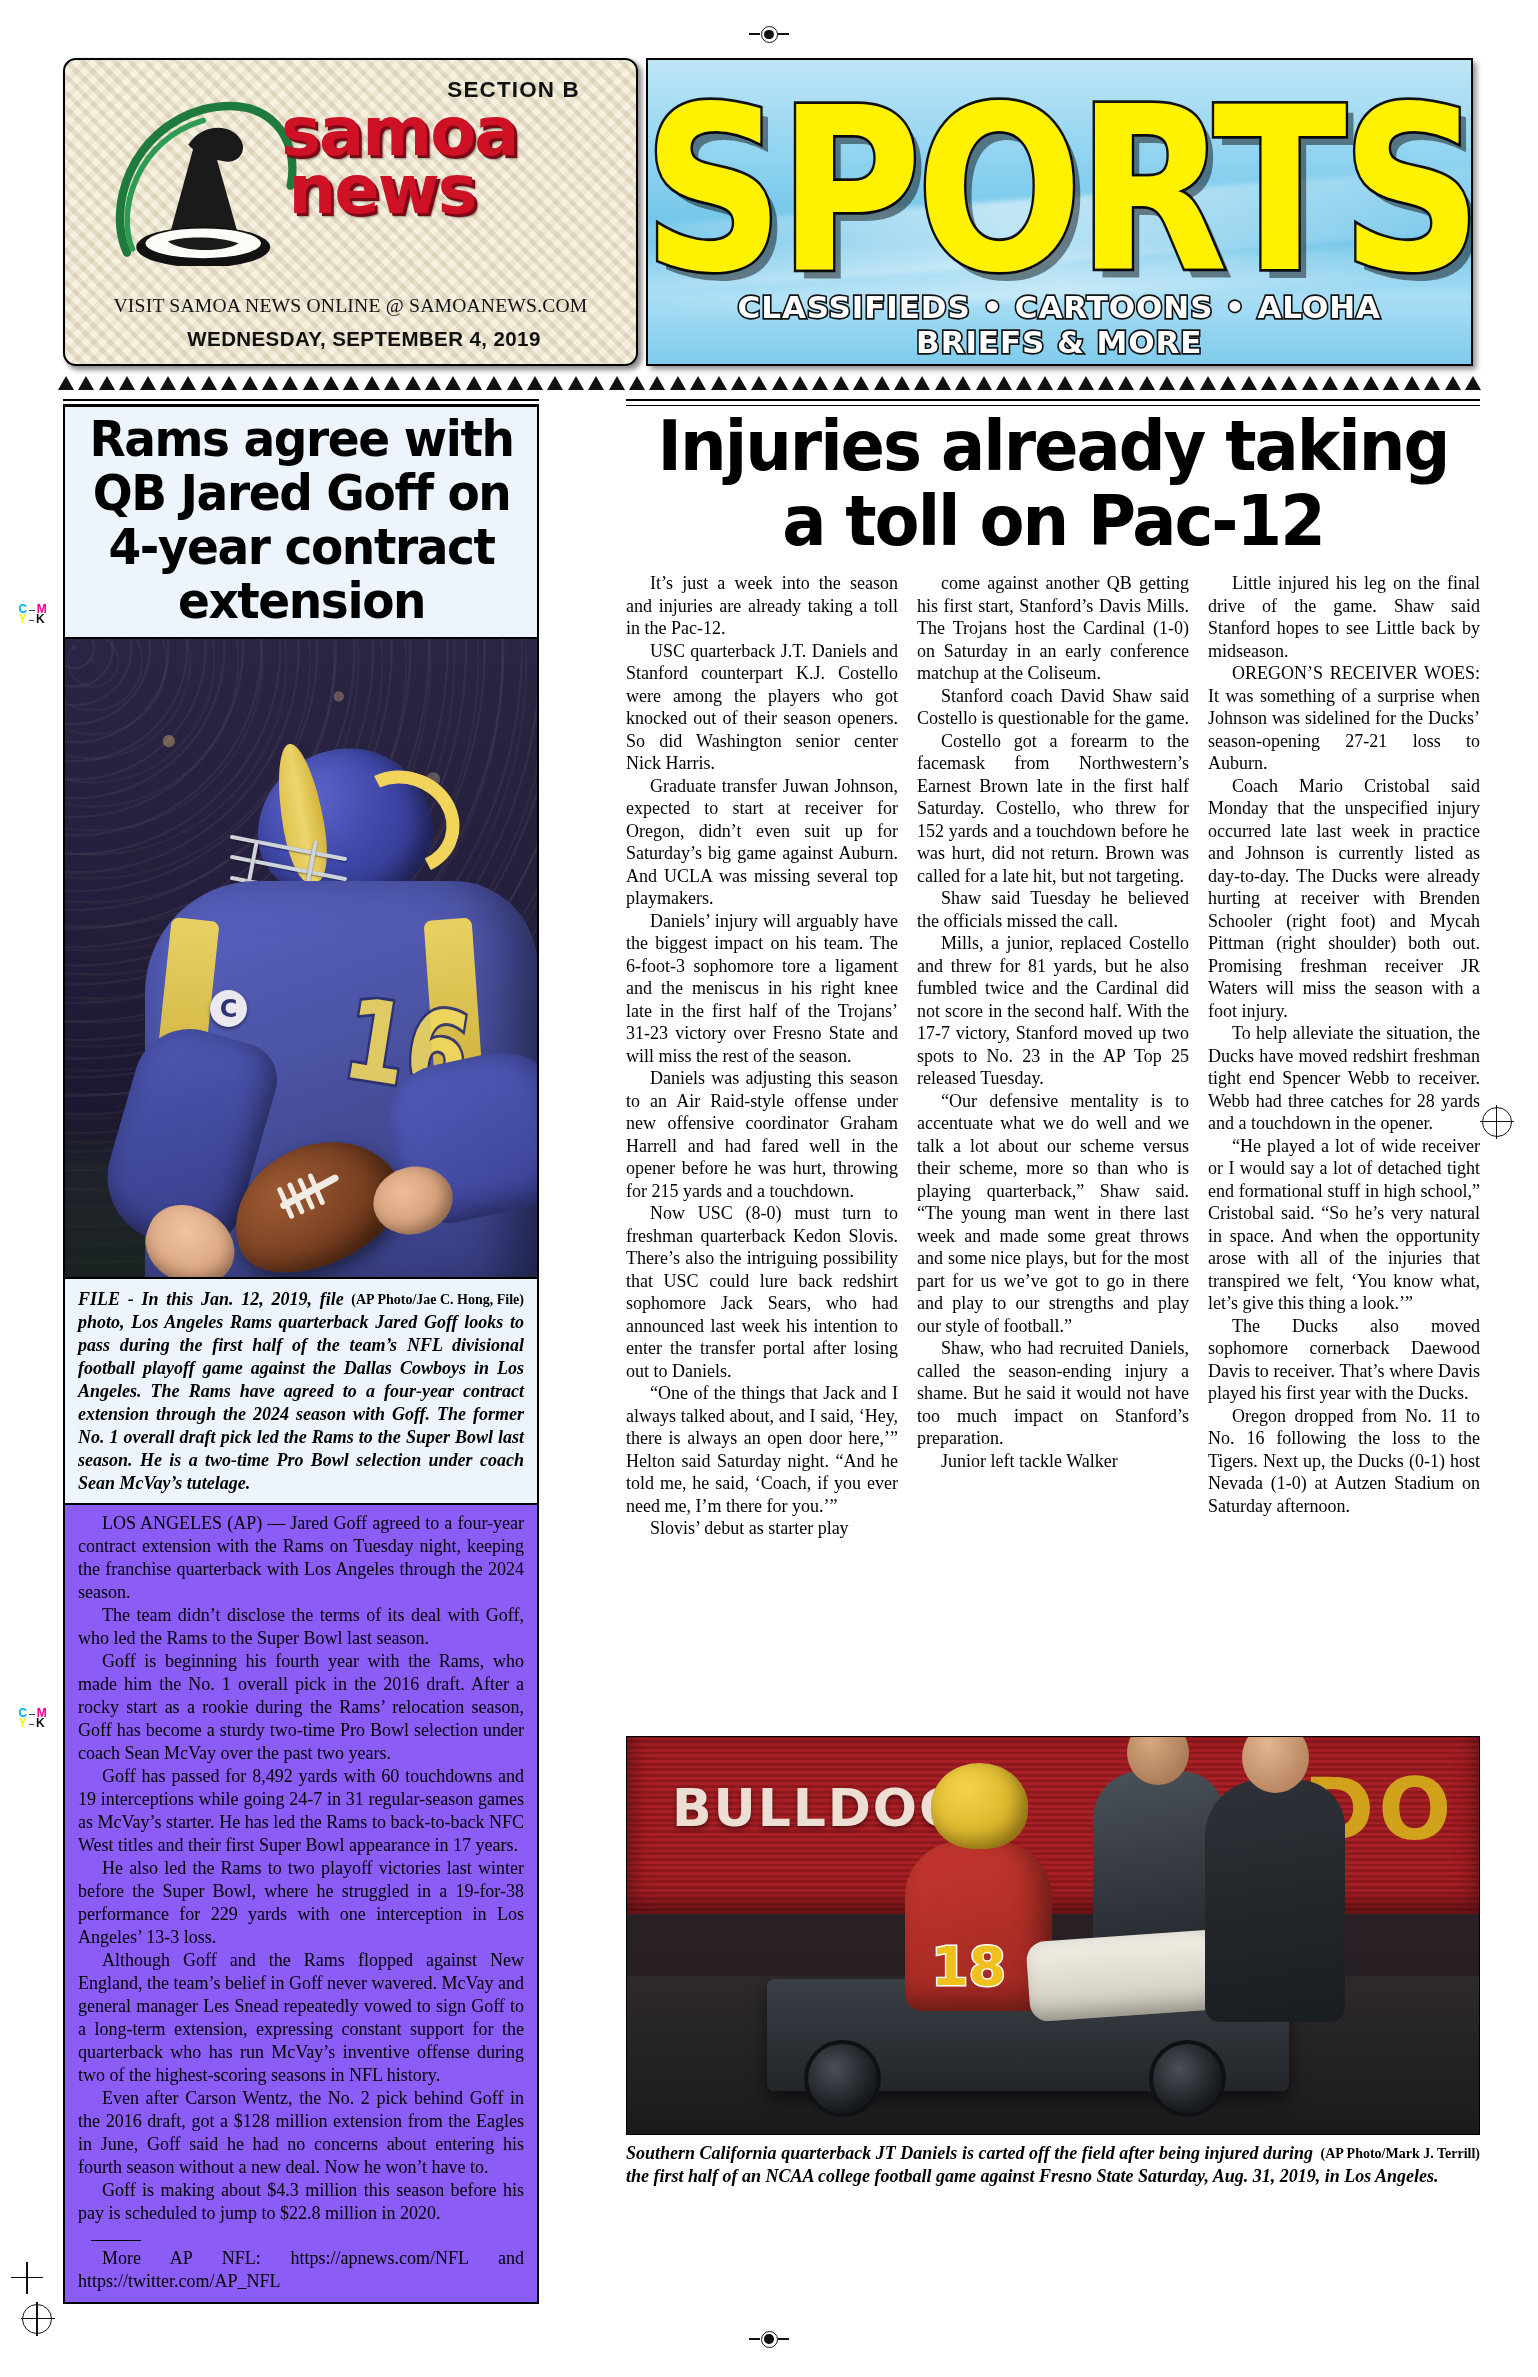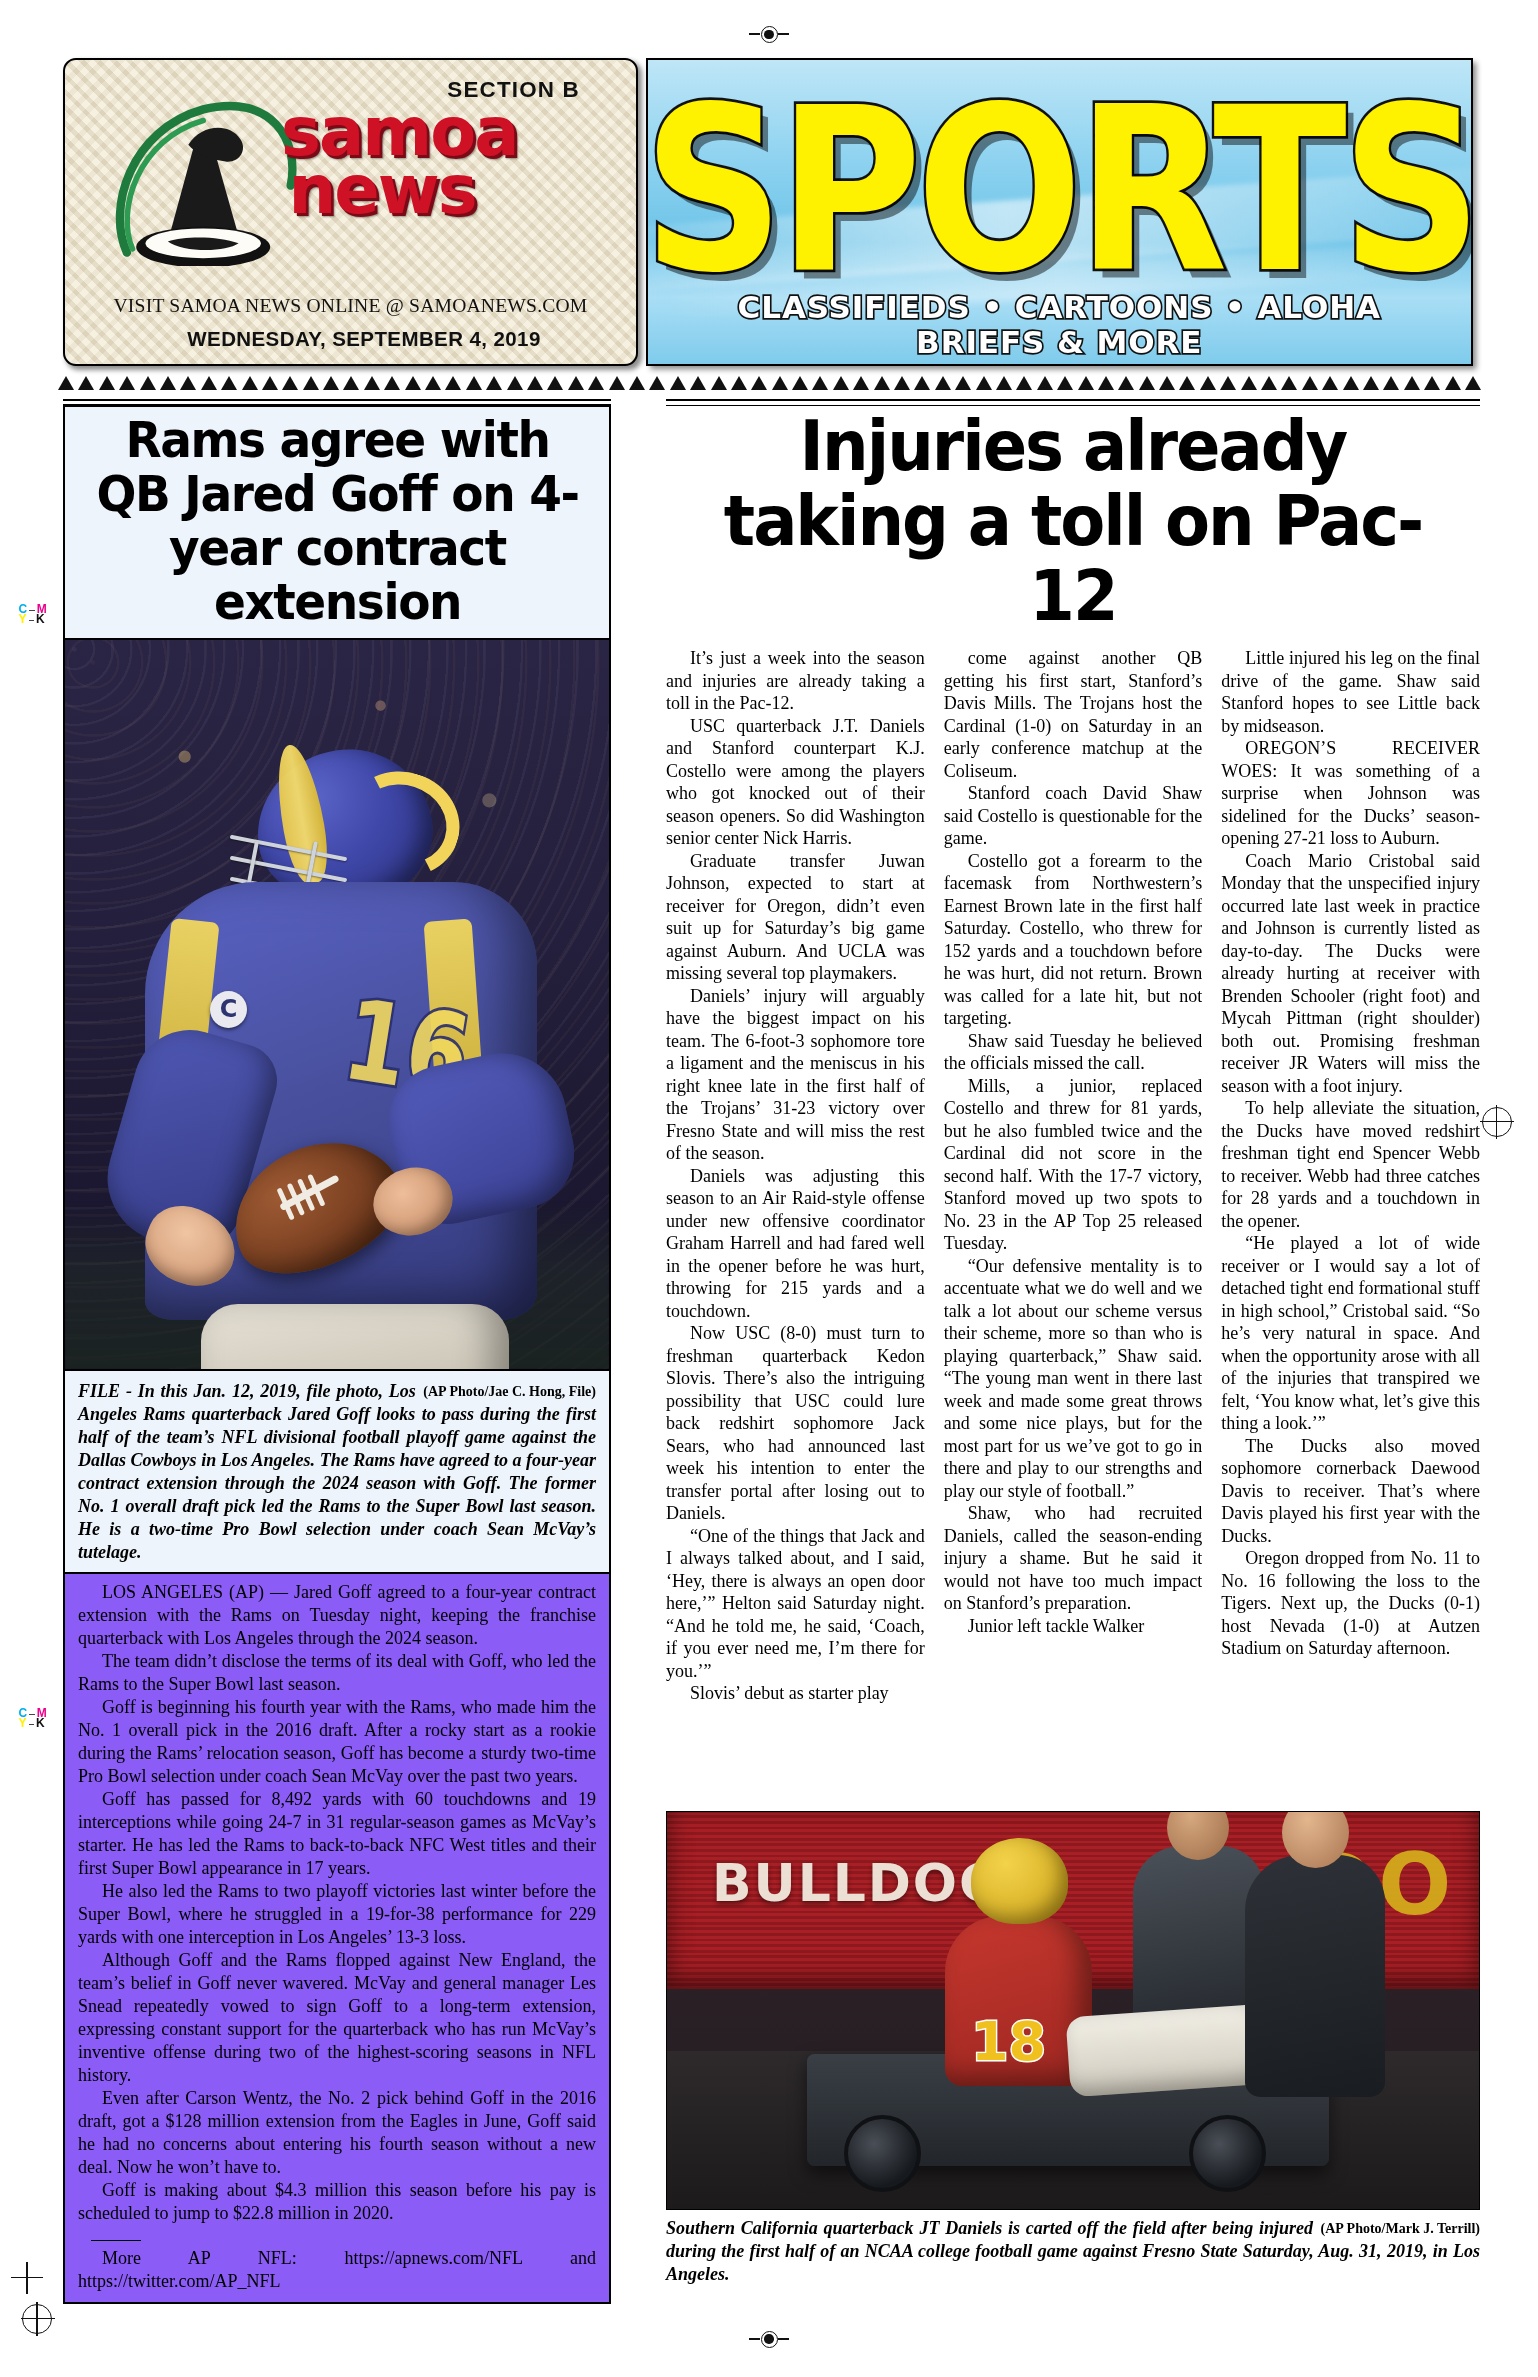"Rams agree with QB Jared" .left-col { width: 548px -> 476px }
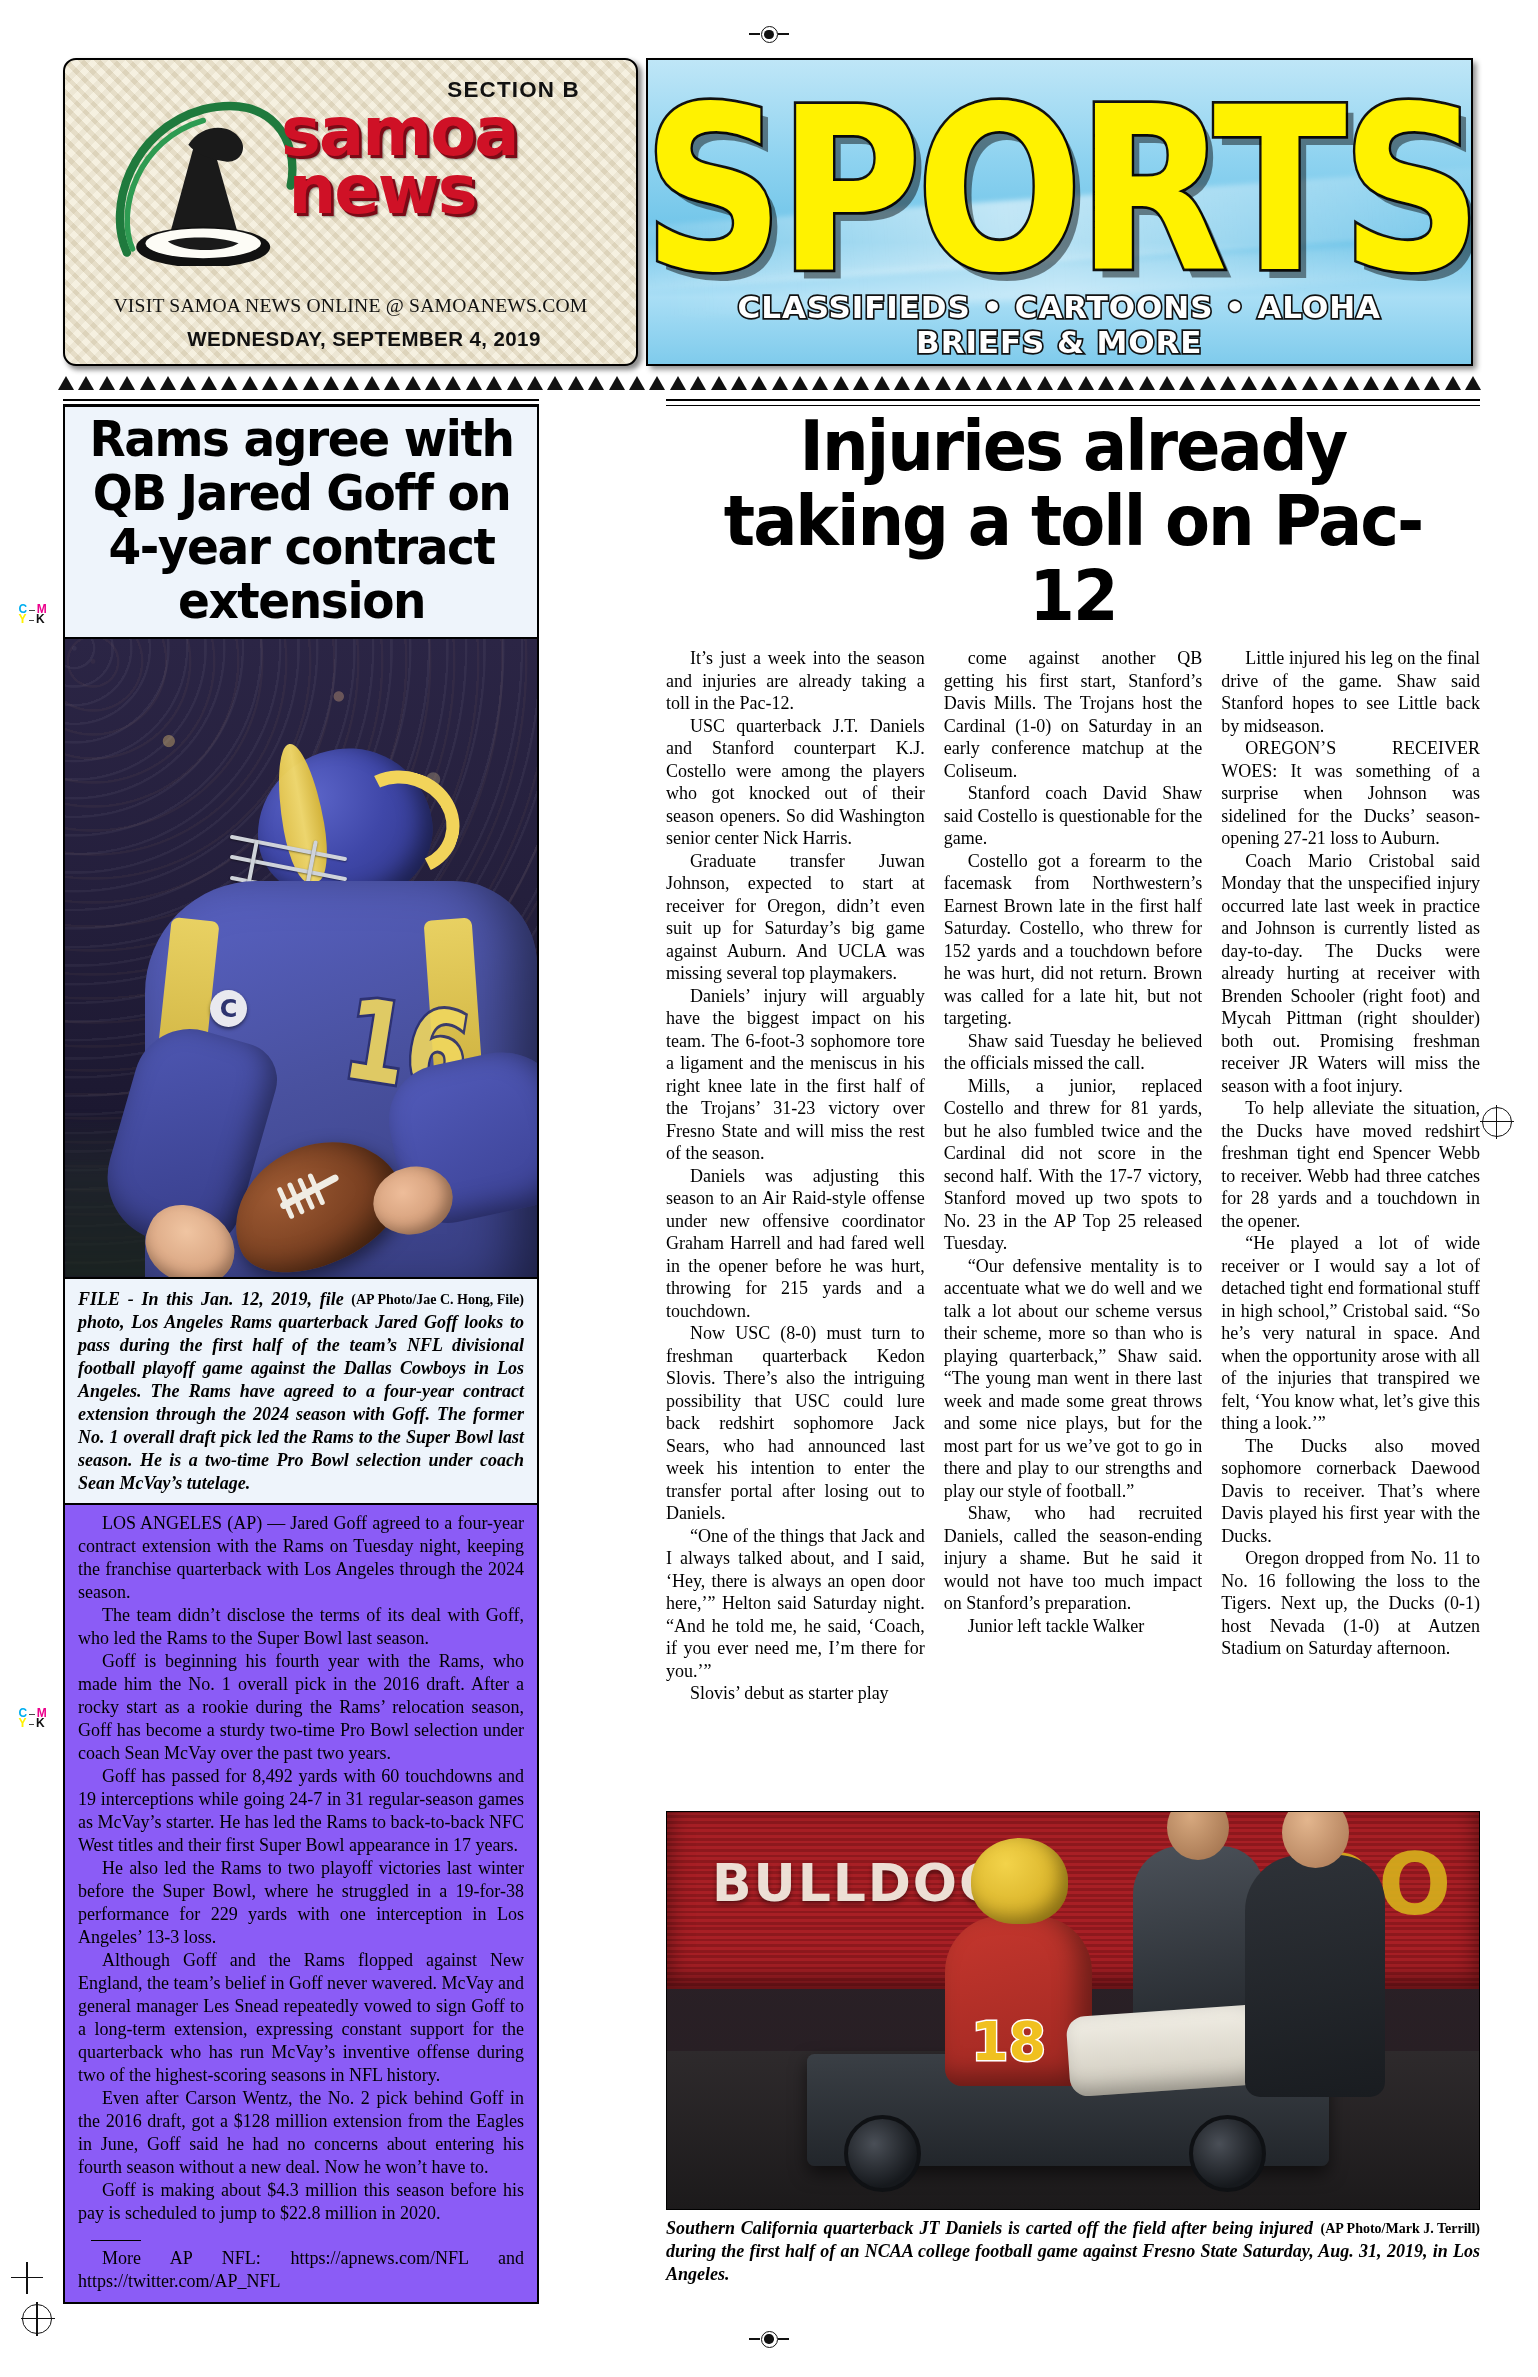"Injuries already taking a toll" .right-col { margin-left: 40px -> none }
